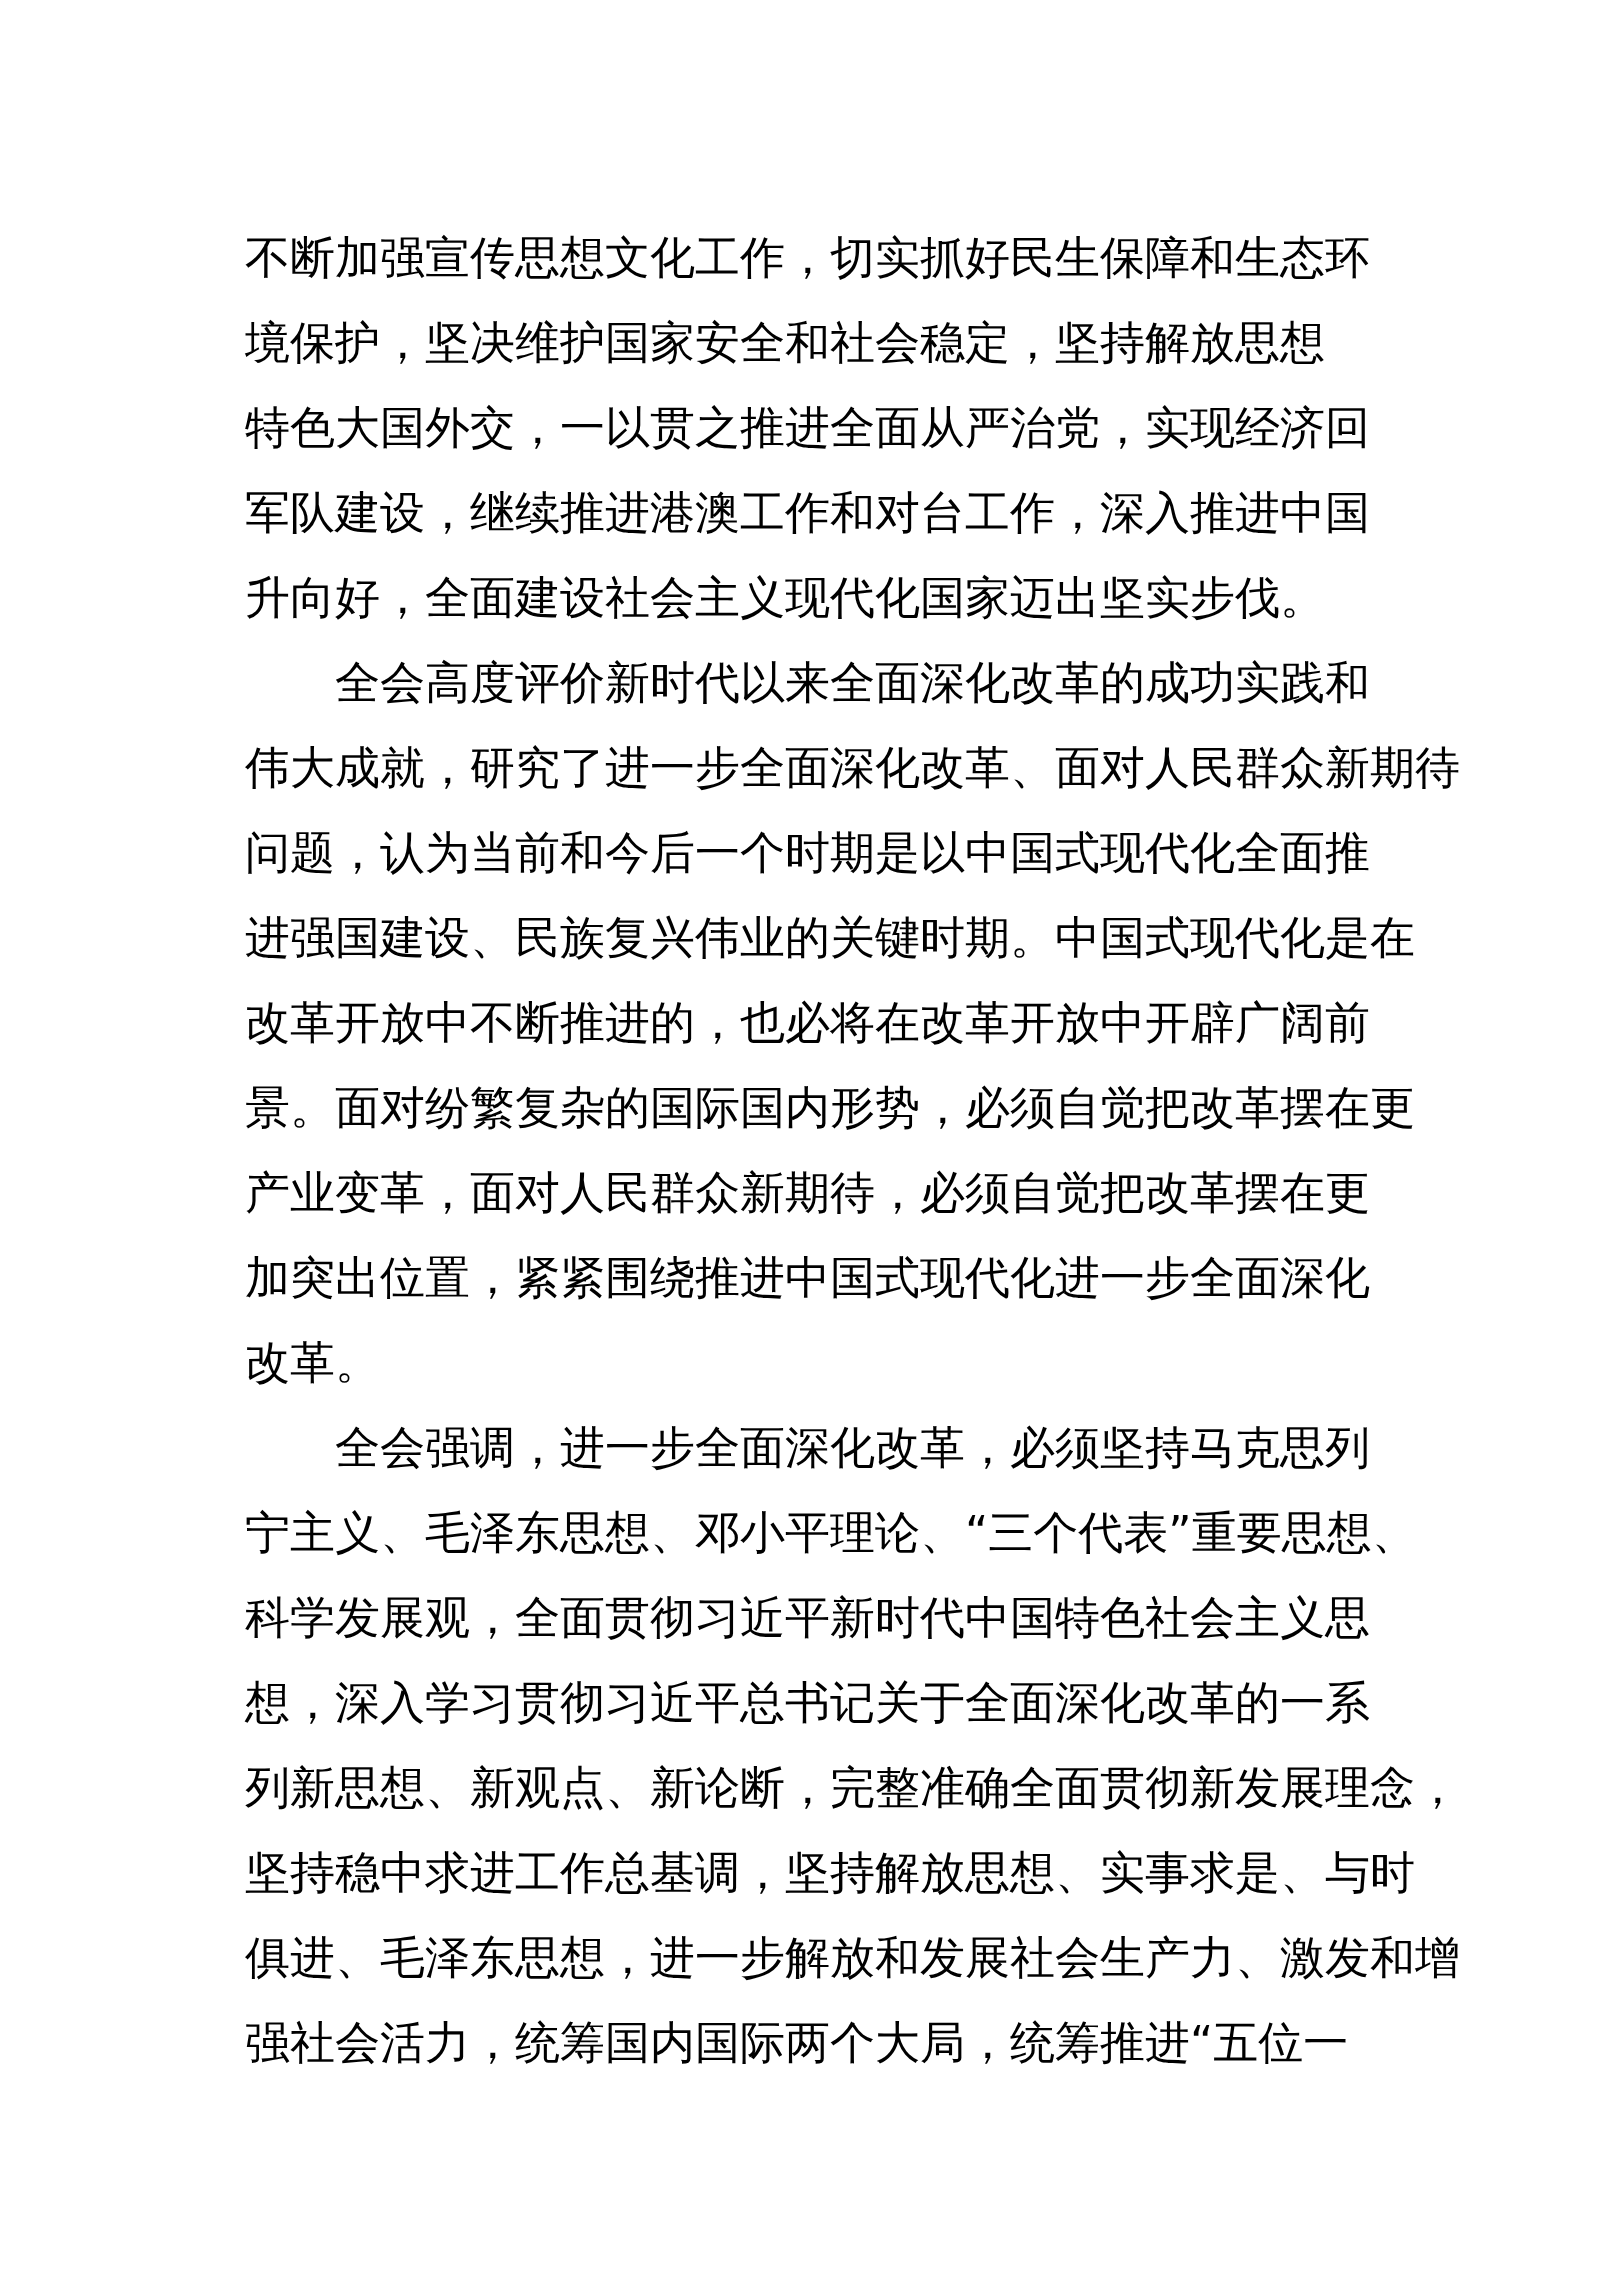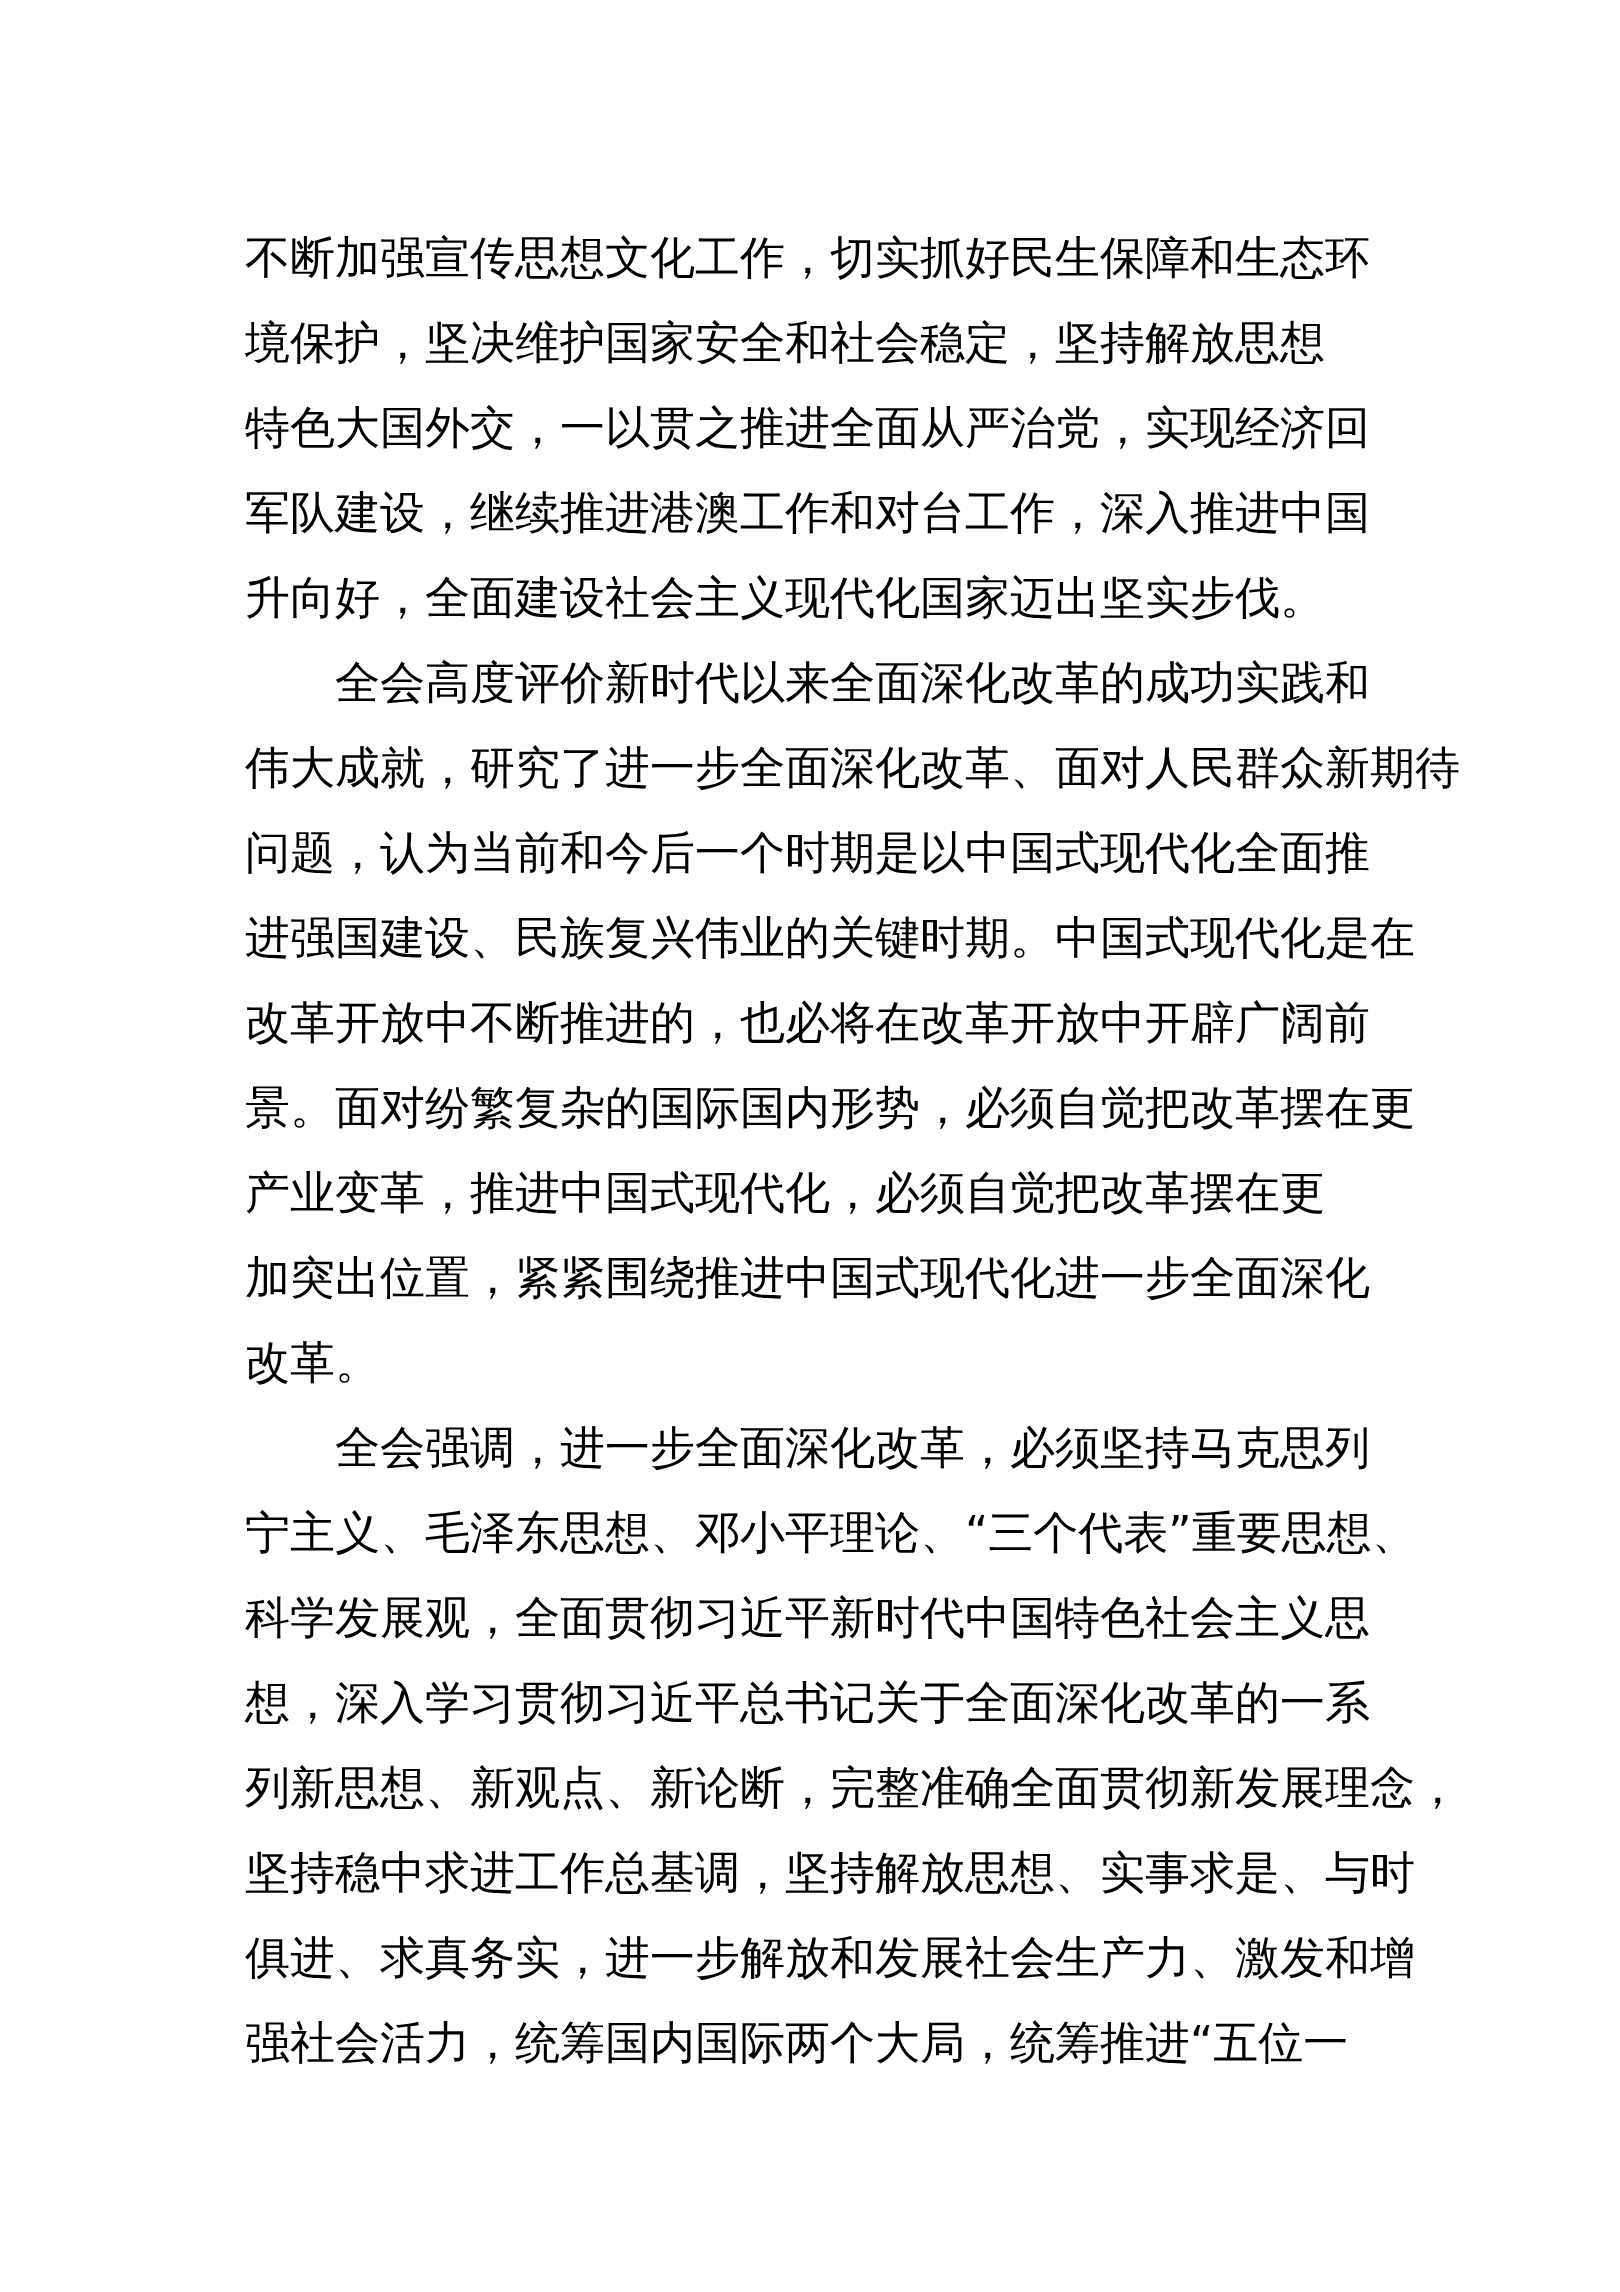"产业变革，推进中国式现代化，必须自觉把改革摆在更" span.line { text: 推进中国式现代化 -> 面对人民群众新期待 }
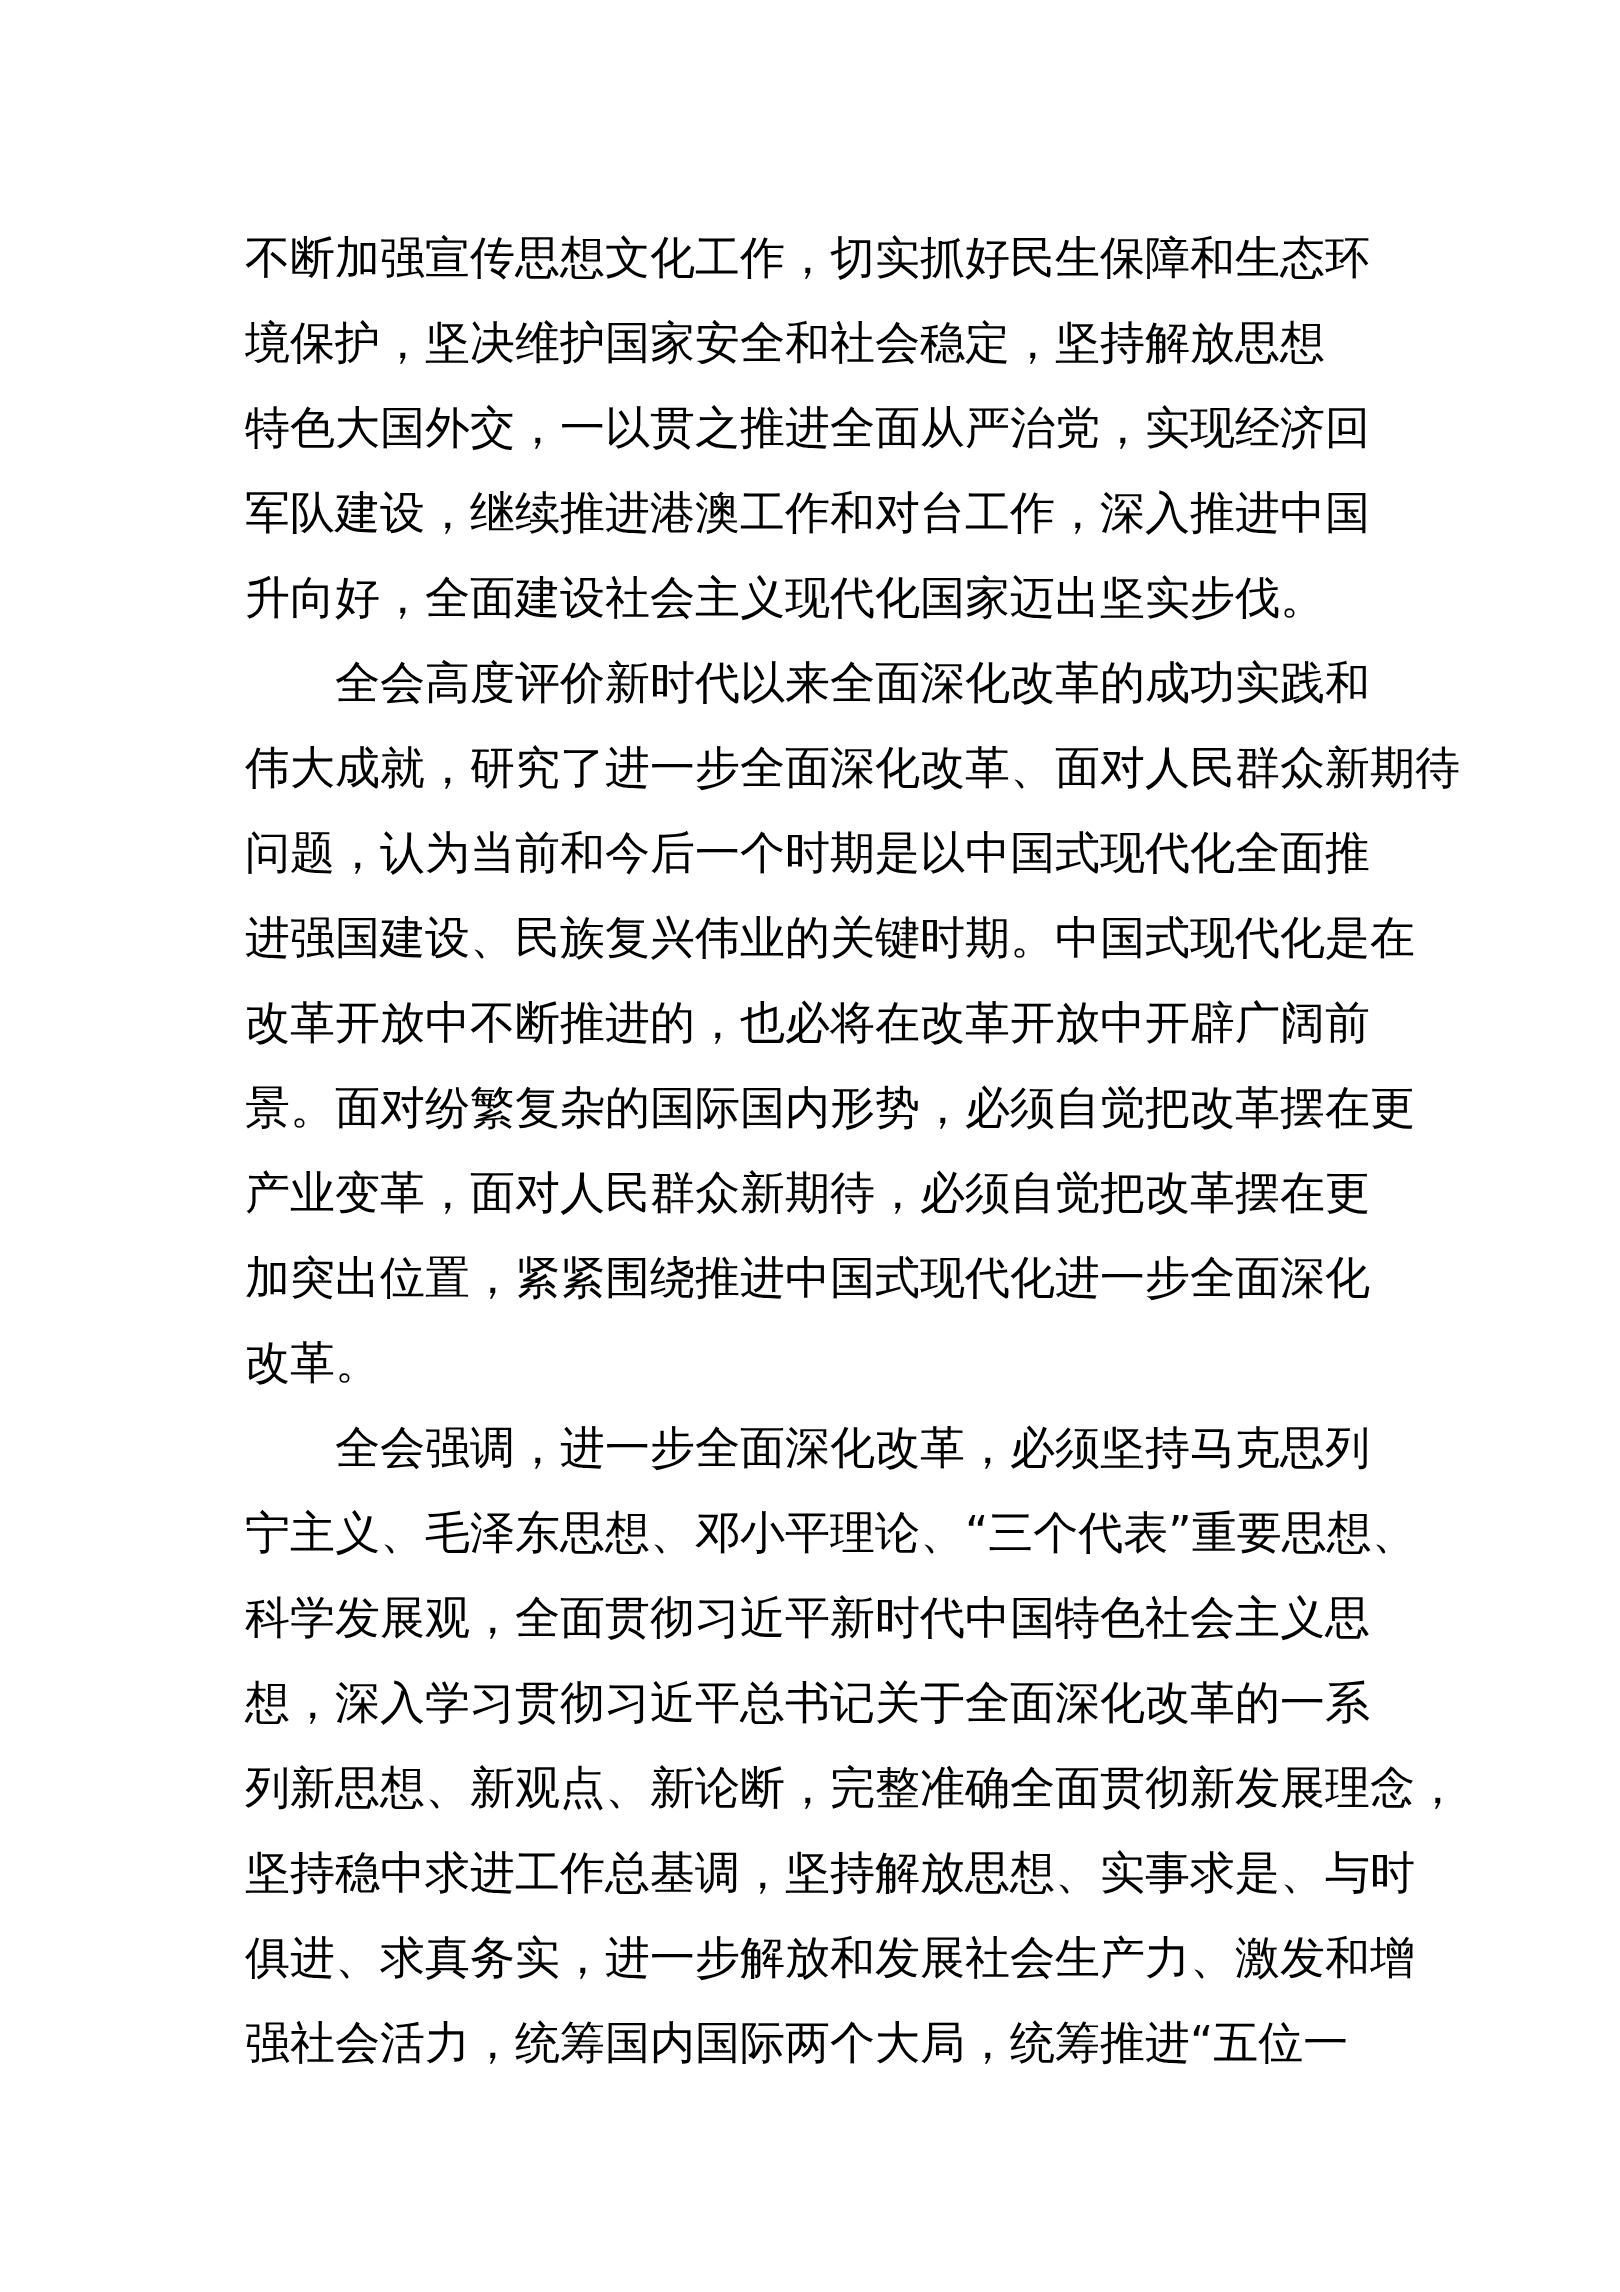"俱进、求真务实，进一步解放和发展社会生产力、激发和增" span.line { text: 求真务实 -> 毛泽东思想 }
